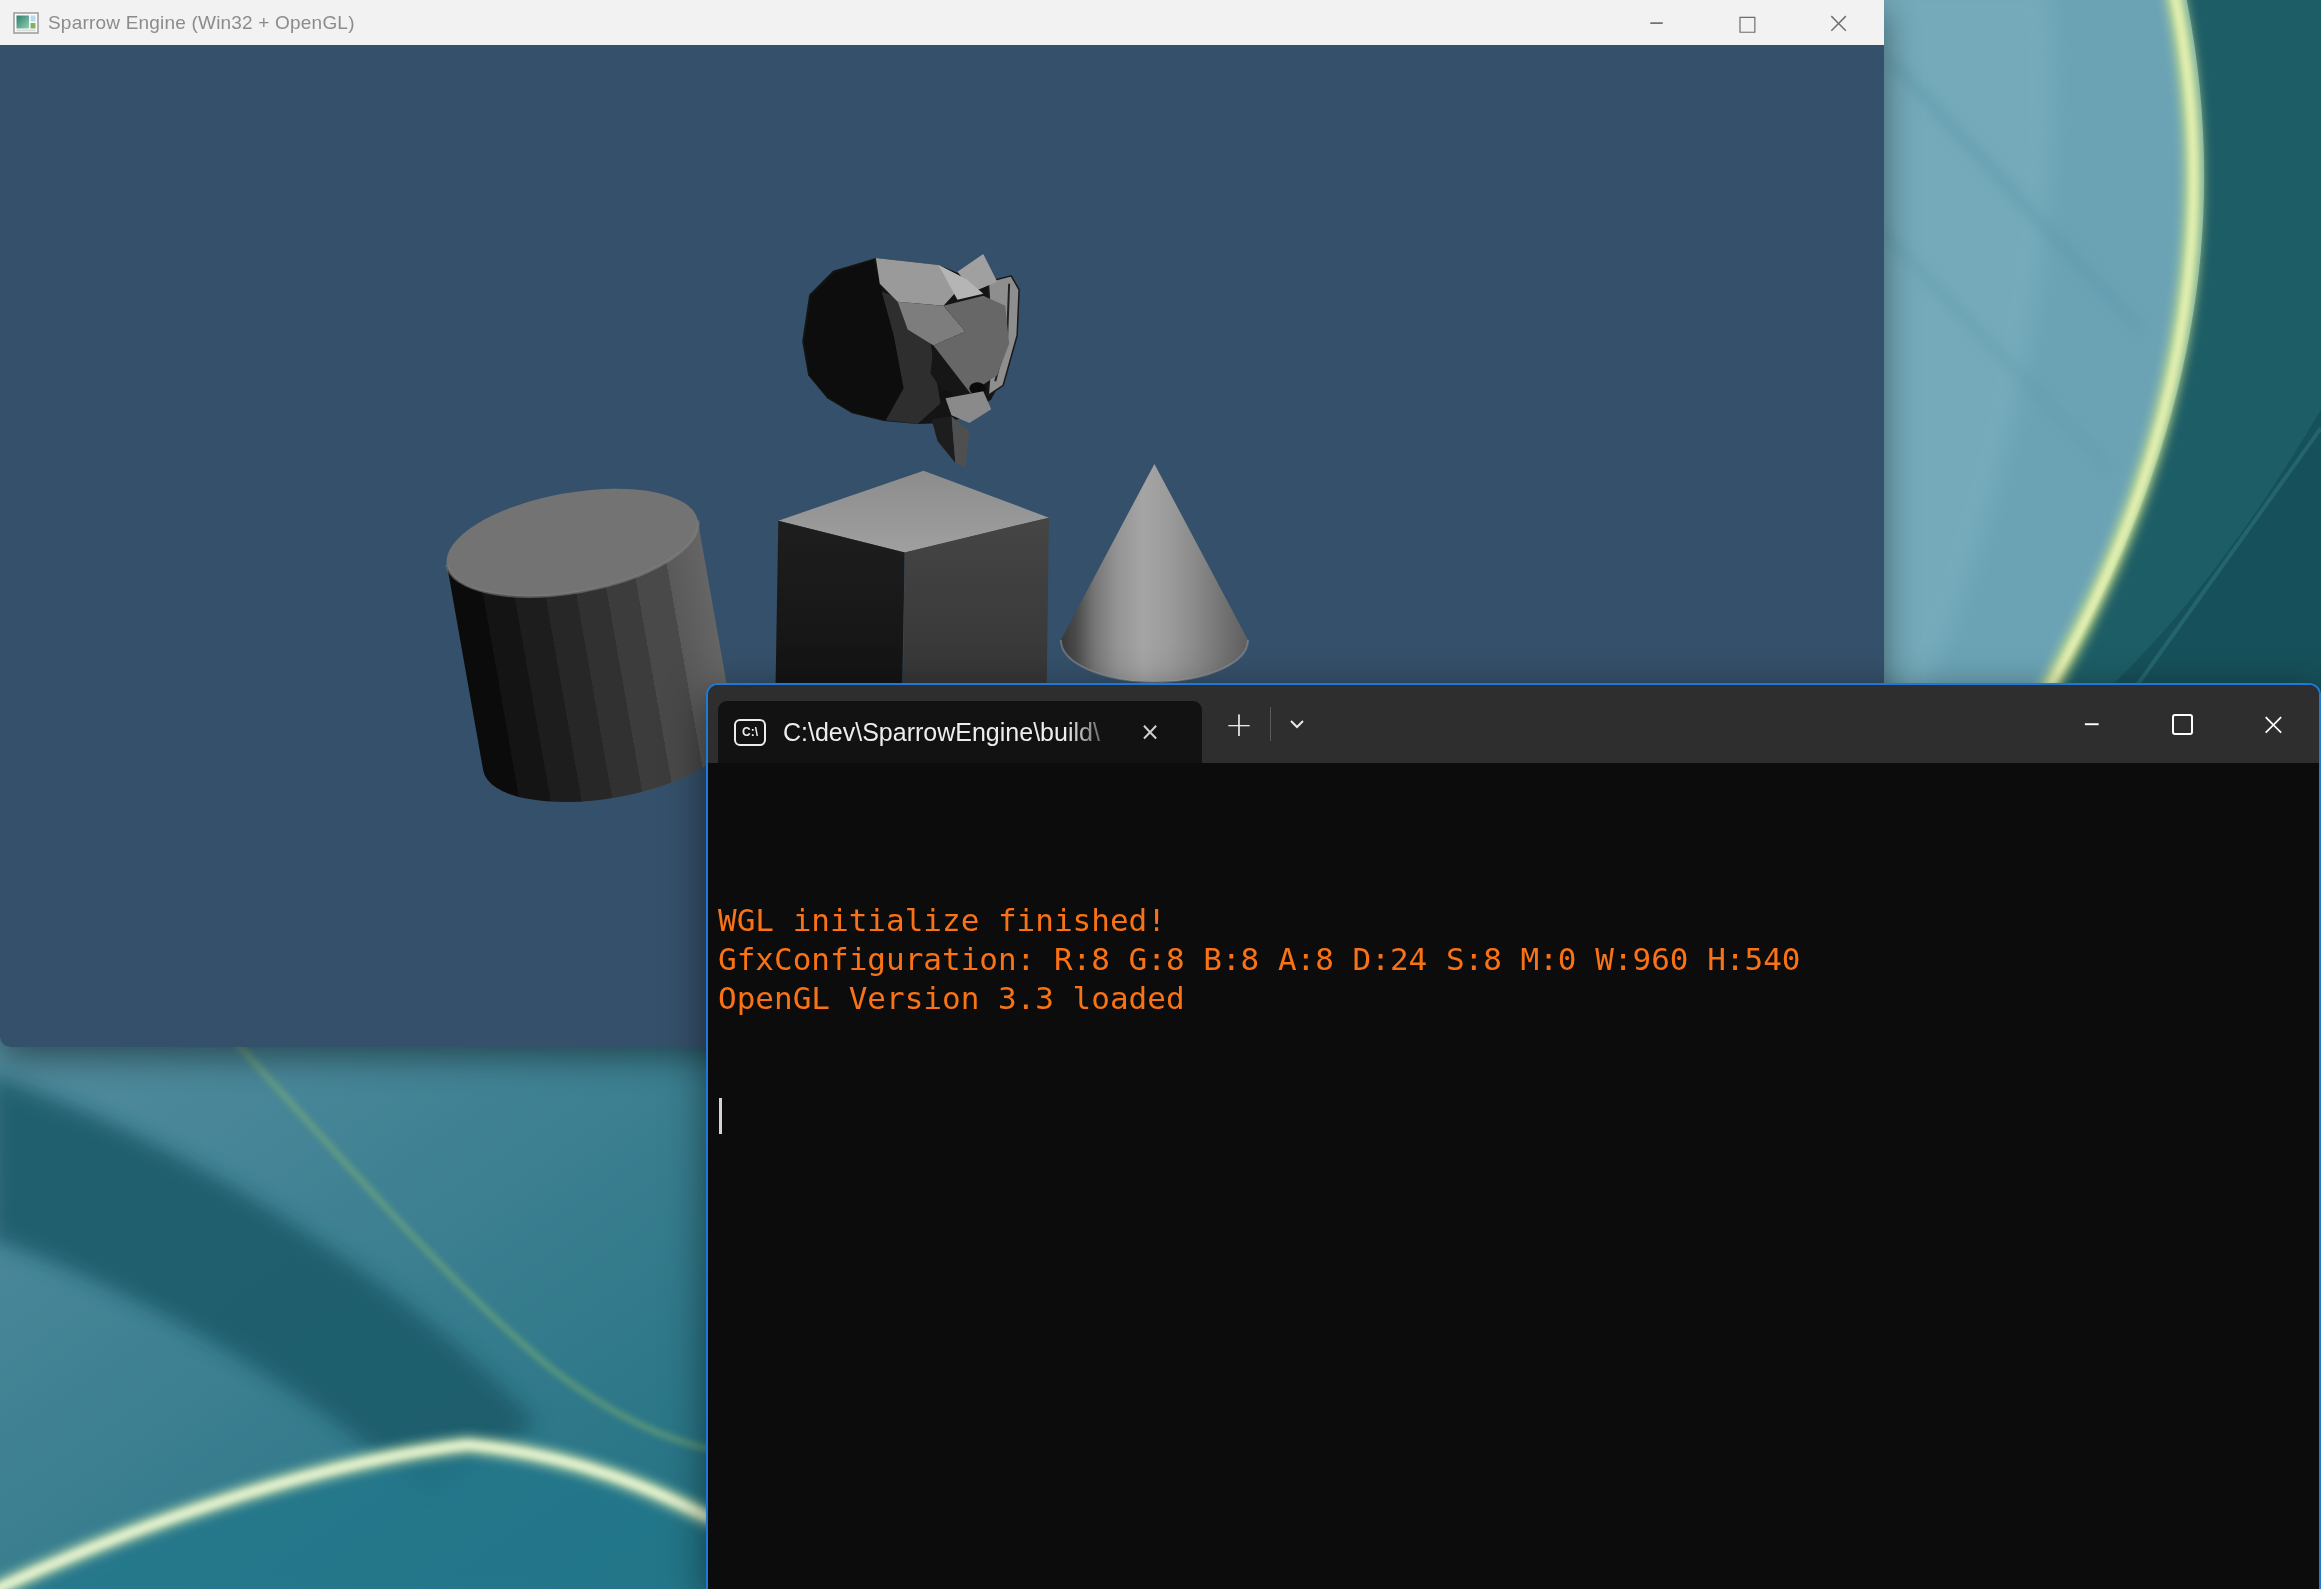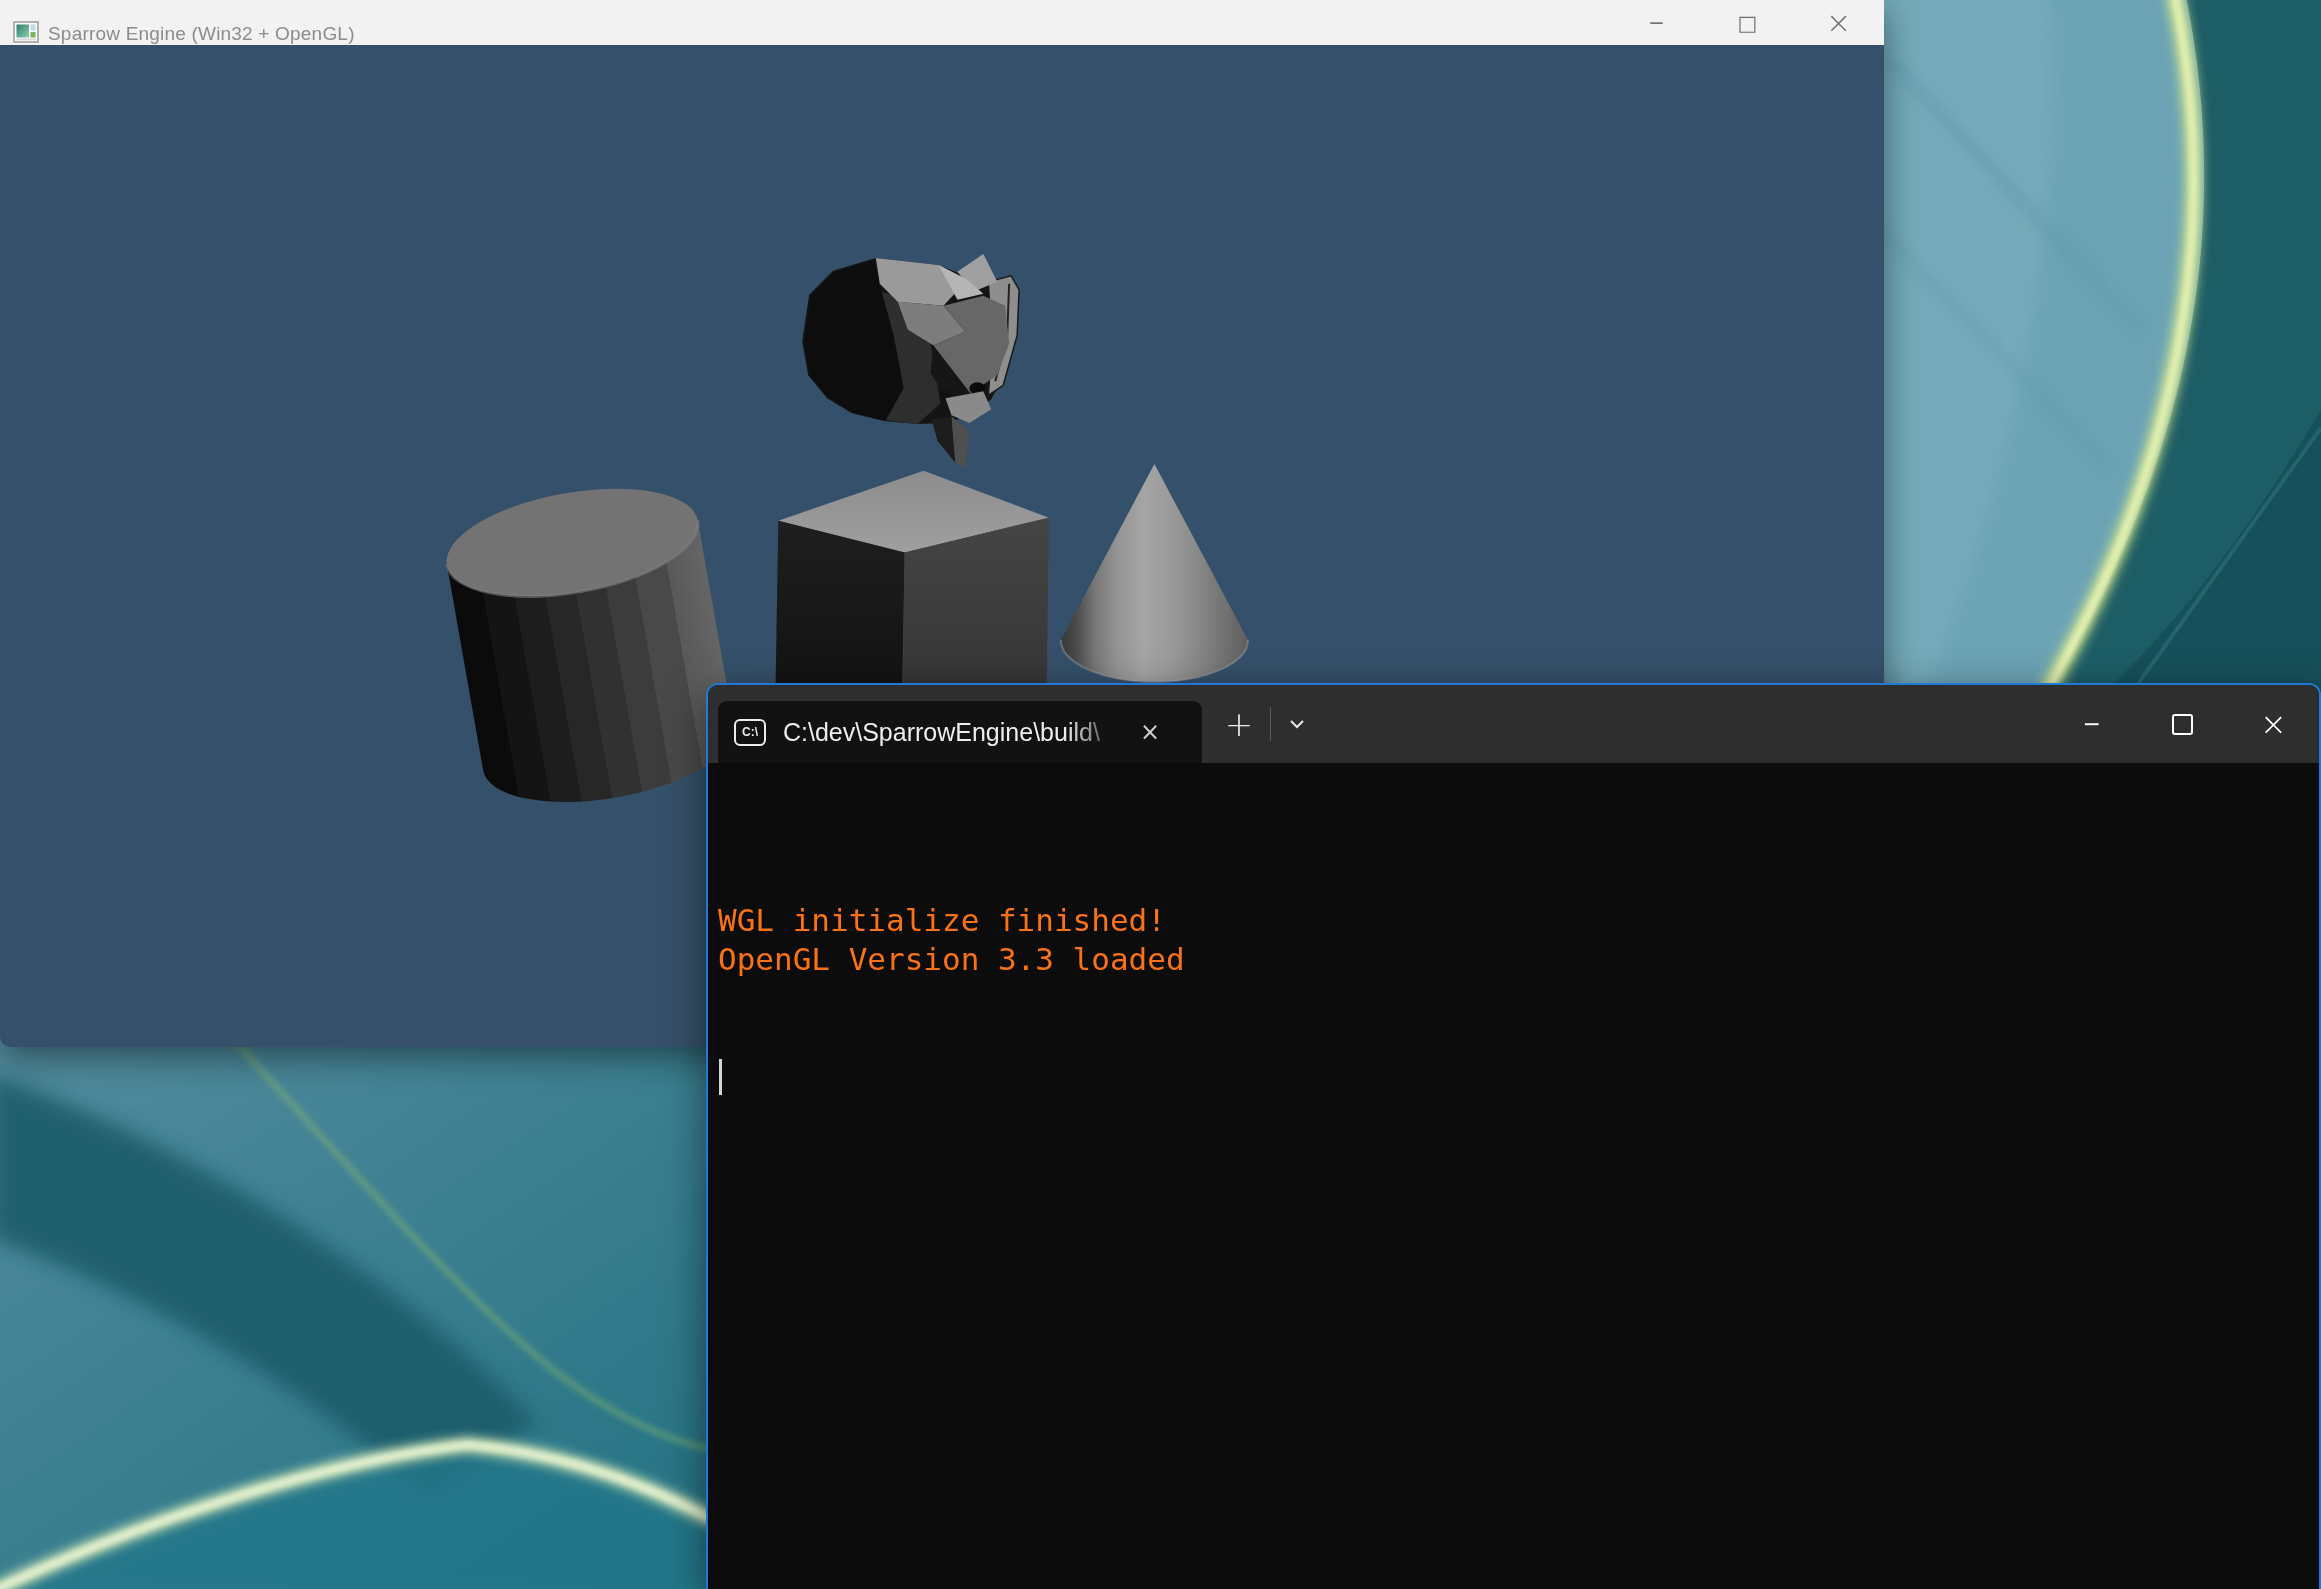"Sparrow Engine (Win32 + OpenGL)" .sp-titlebar { align-items: flex-end -> center }
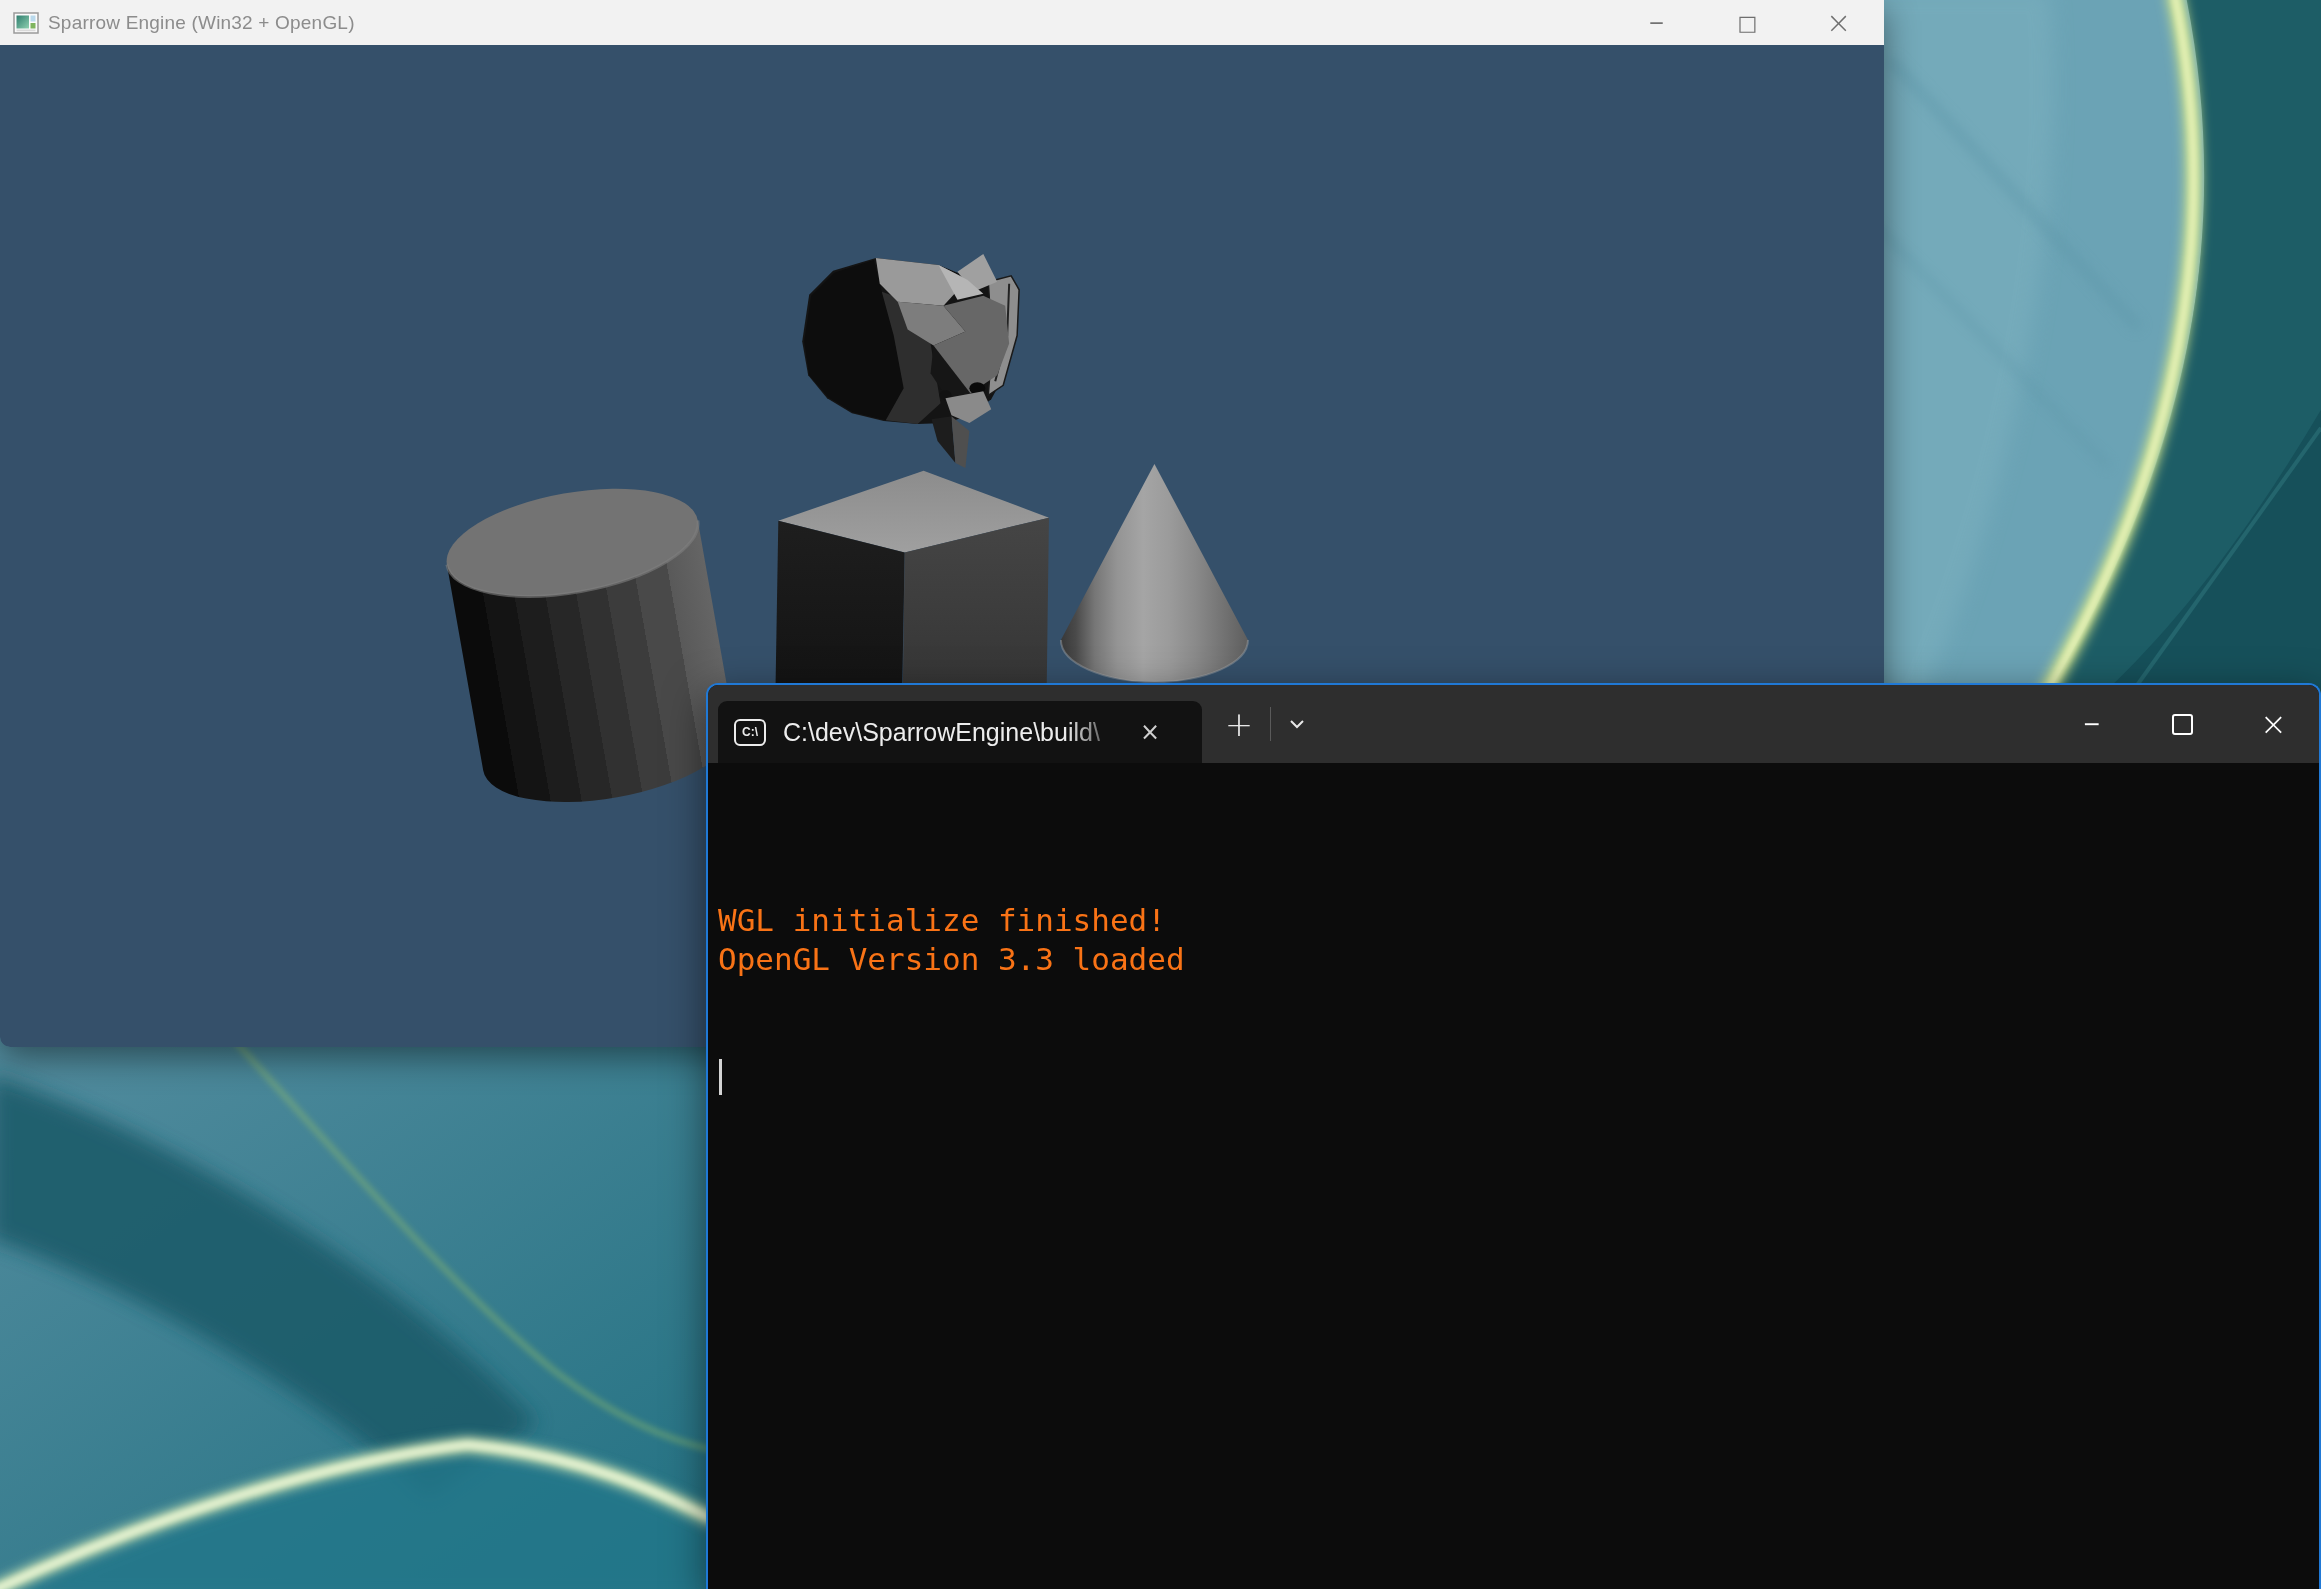"GfxConfiguration: R:8 G:8 B:8 A:8" div { html: none -> <div>GfxConfiguration: R:8 G:8 B:8 A:8 D:24 S:8 M:0 W:960 H:540</div> }
